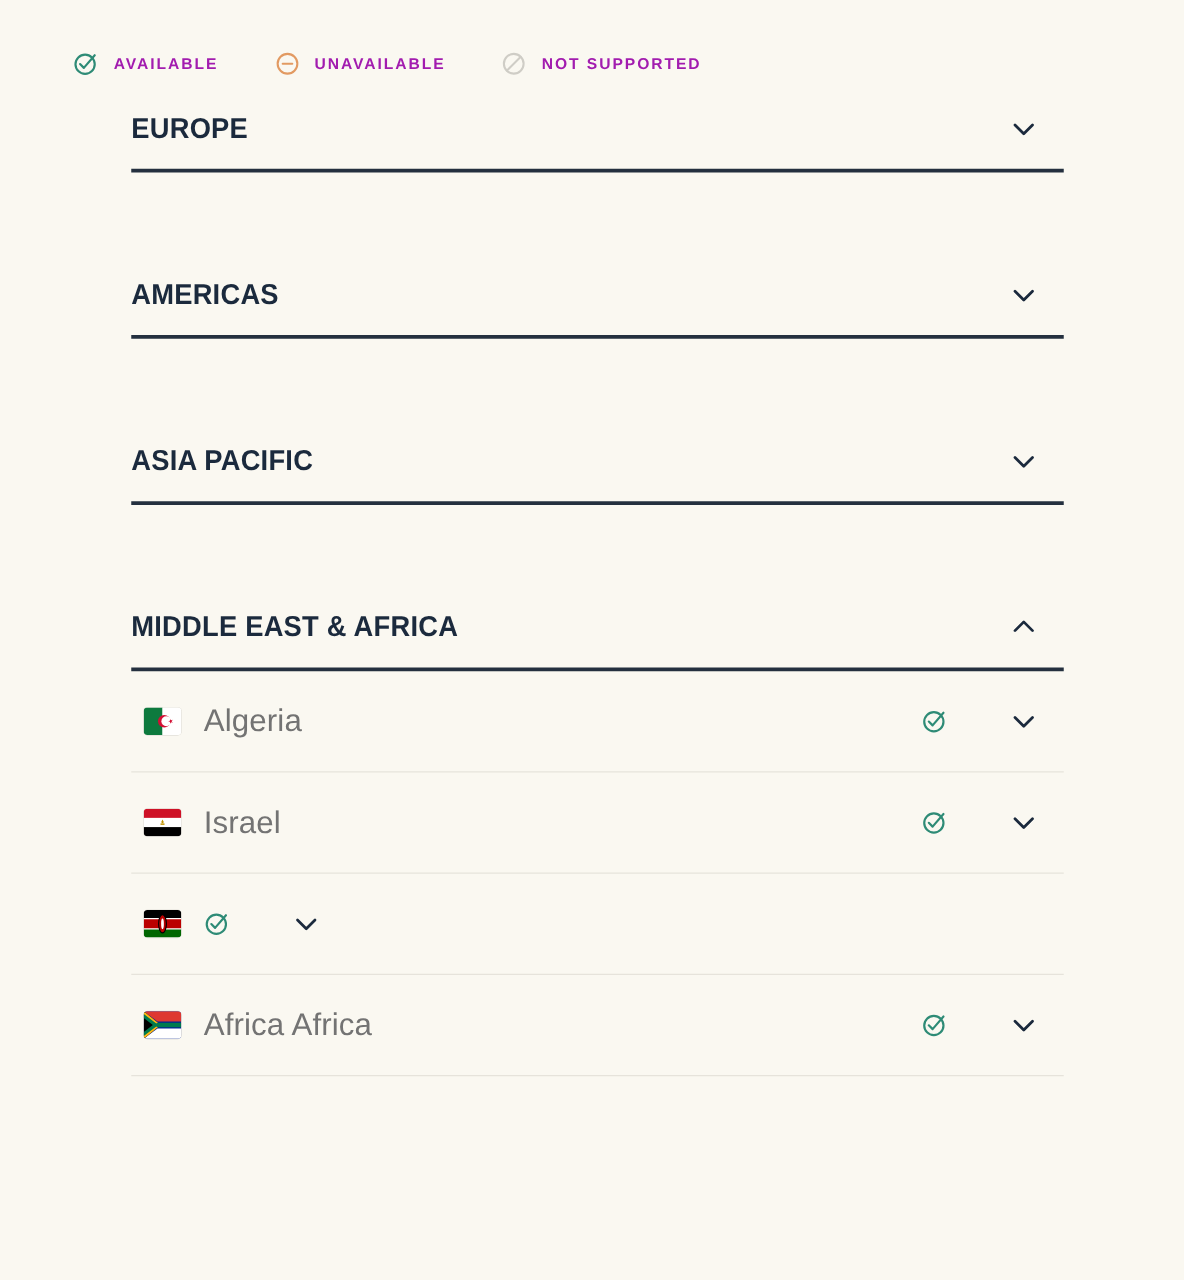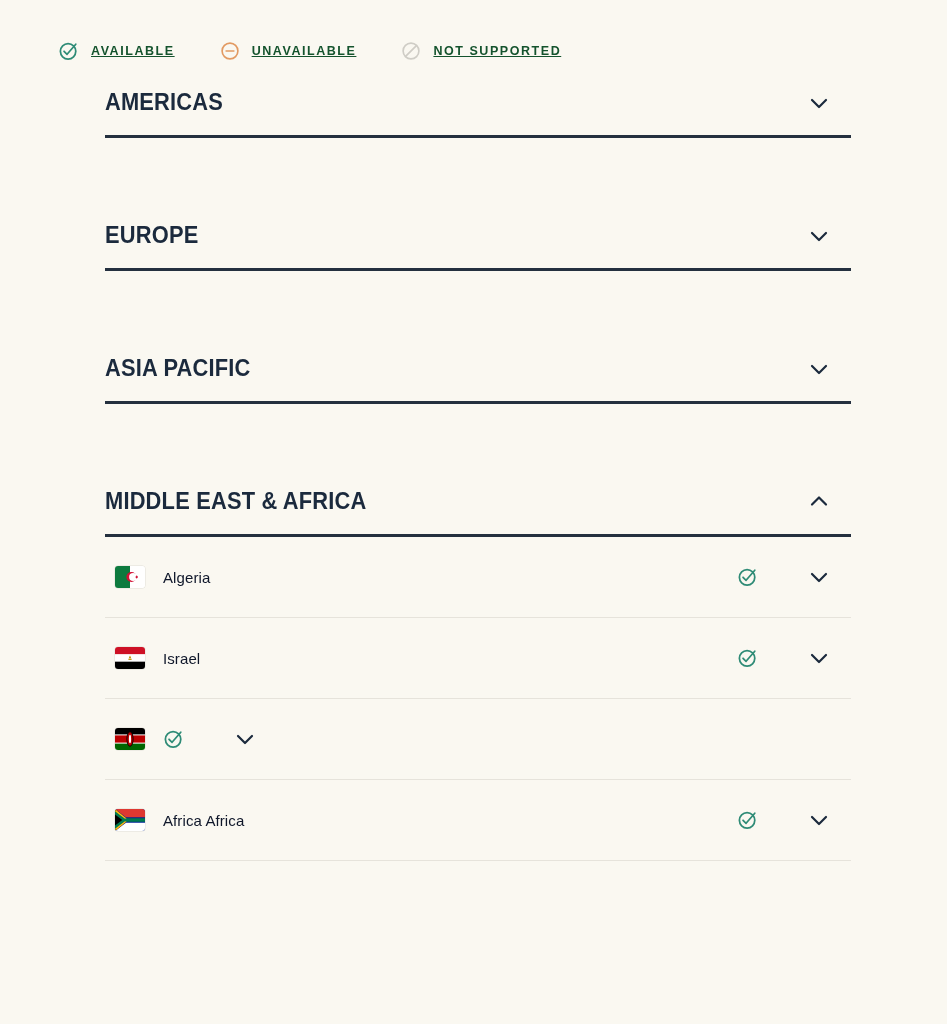"AVAILABLE" .legend-label { color: #14532d -> #a21caf; text-decoration: underline -> none }
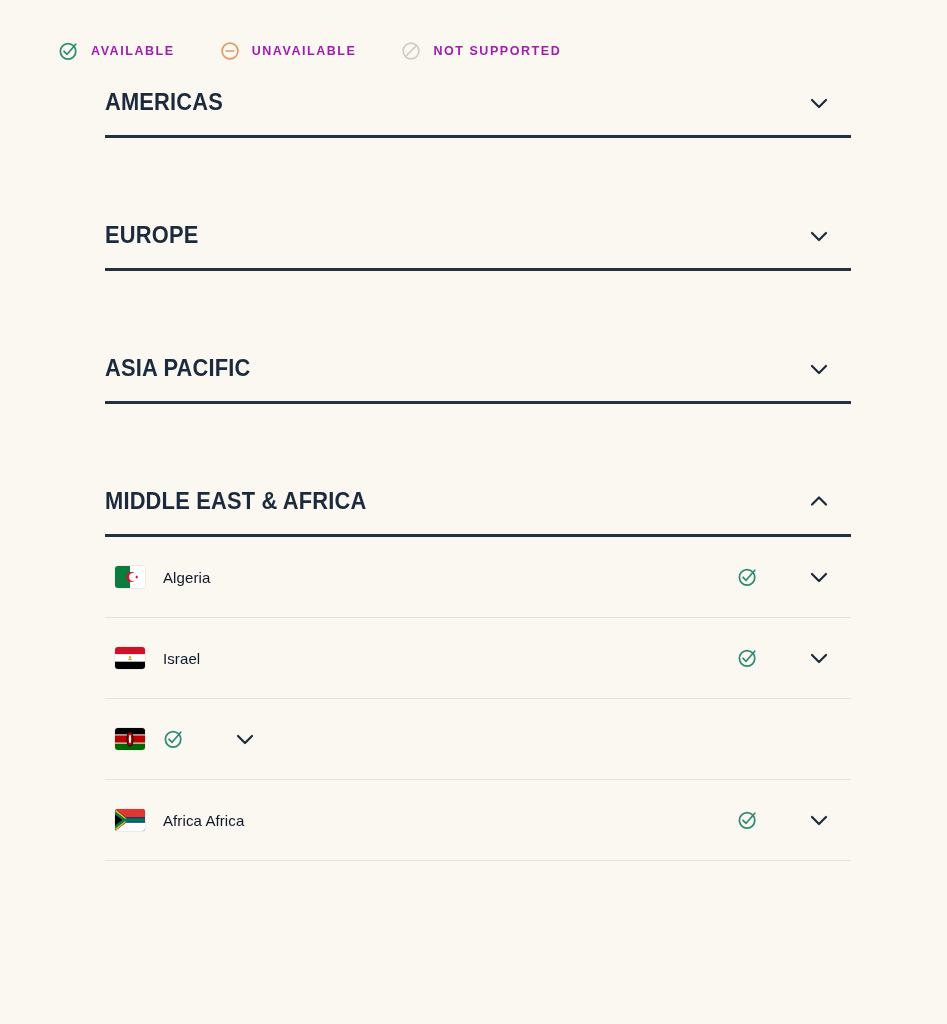"AMERICAS" div.region { order: before "EUROPE" -> after "EUROPE" }
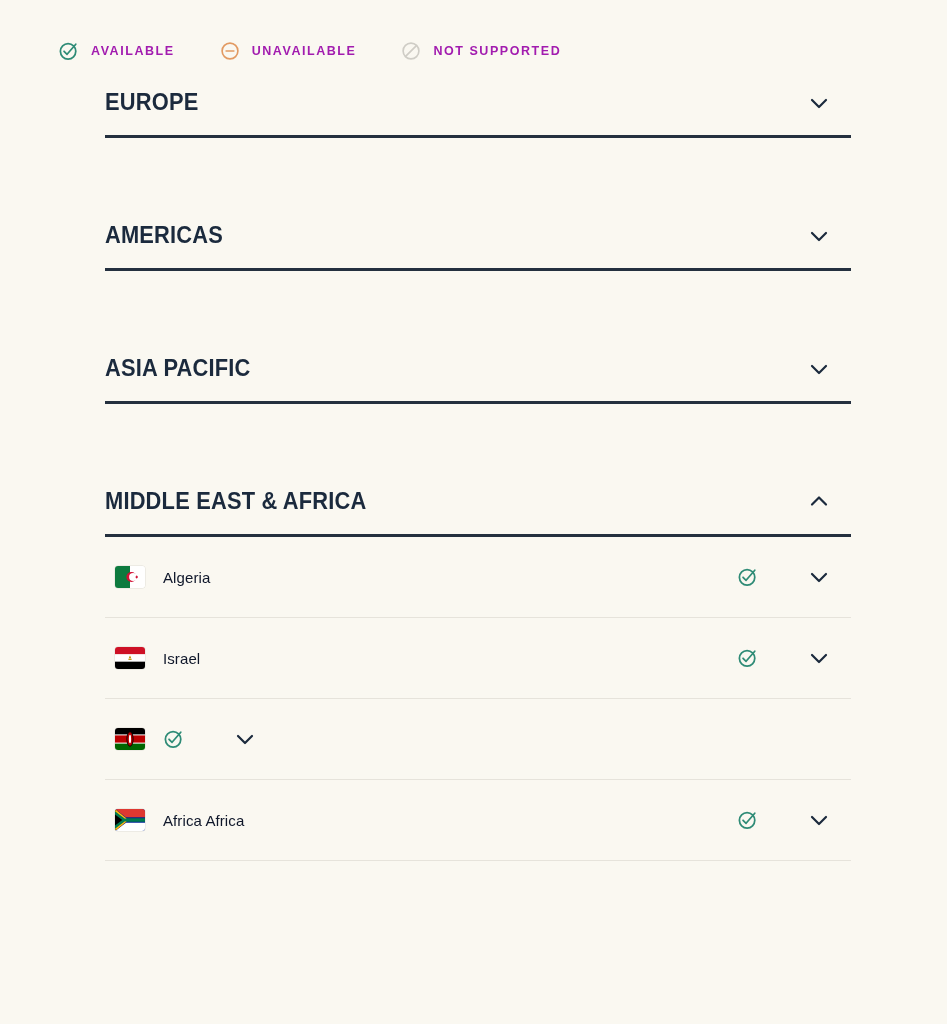"Algeria" .country-name { color: #0f172a -> #737373; font-size: 15px -> 25px }
